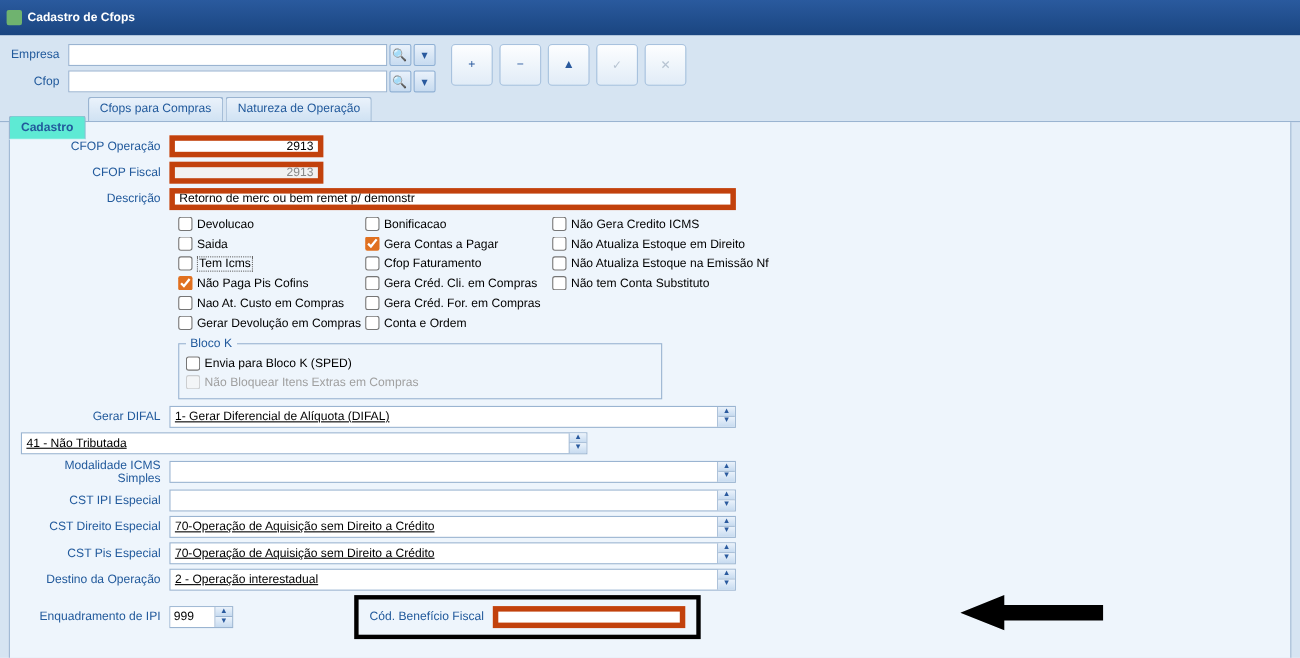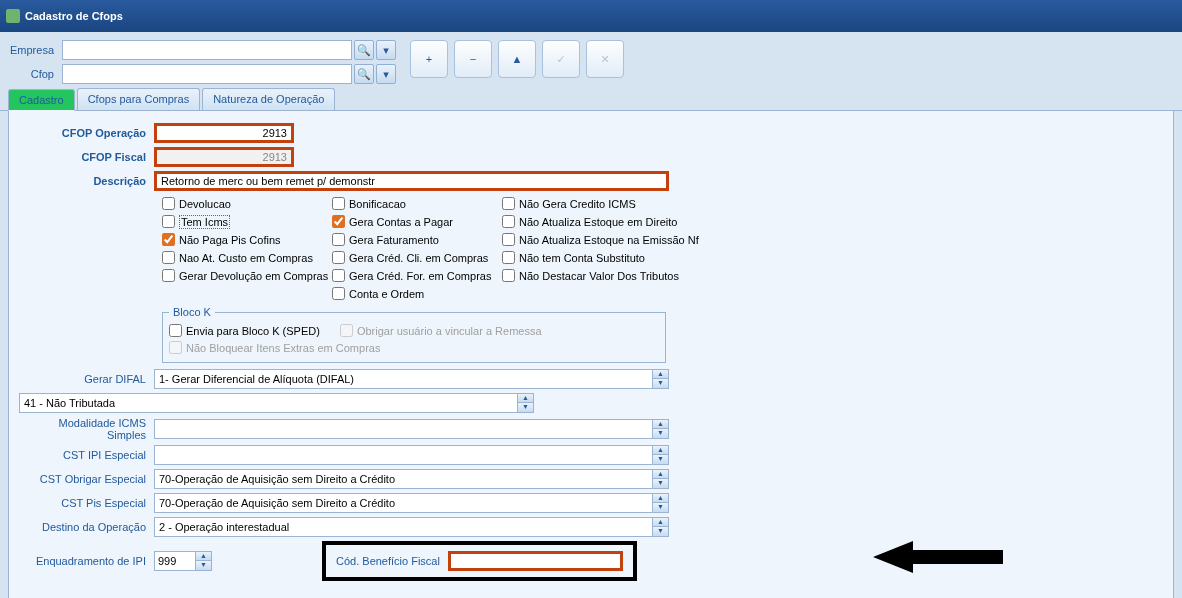"Cadastro" .tab.active { background: #22c55e -> #5eead4; font-weight: normal -> bold; top: 1px -> 17px }
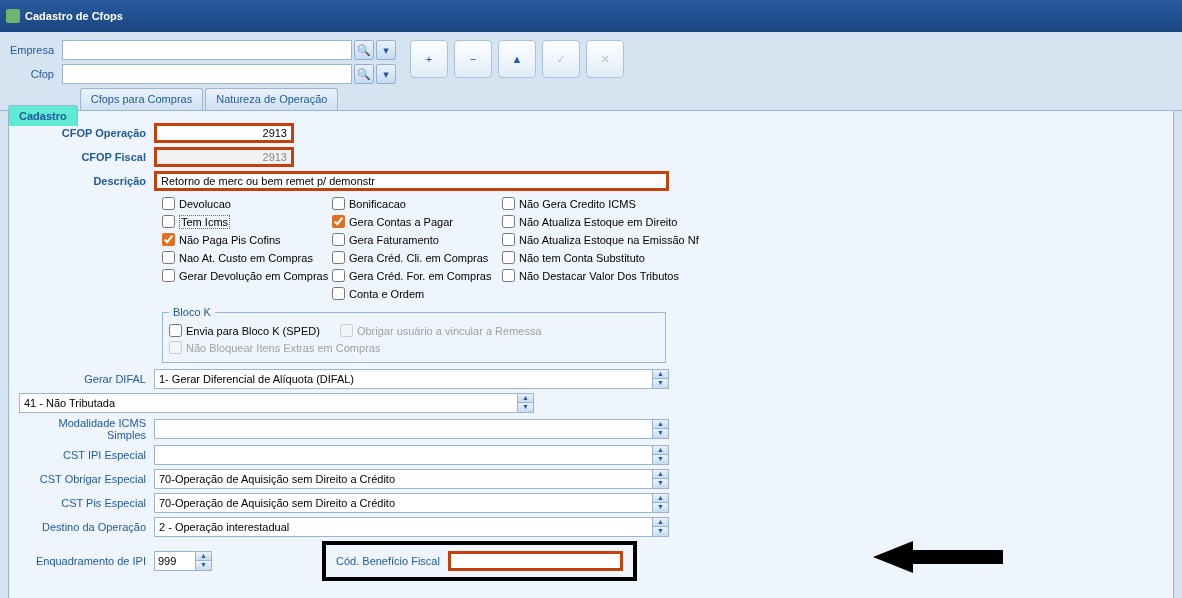"CFOP Operação" .formlabel.bold { font-weight: bold -> normal }
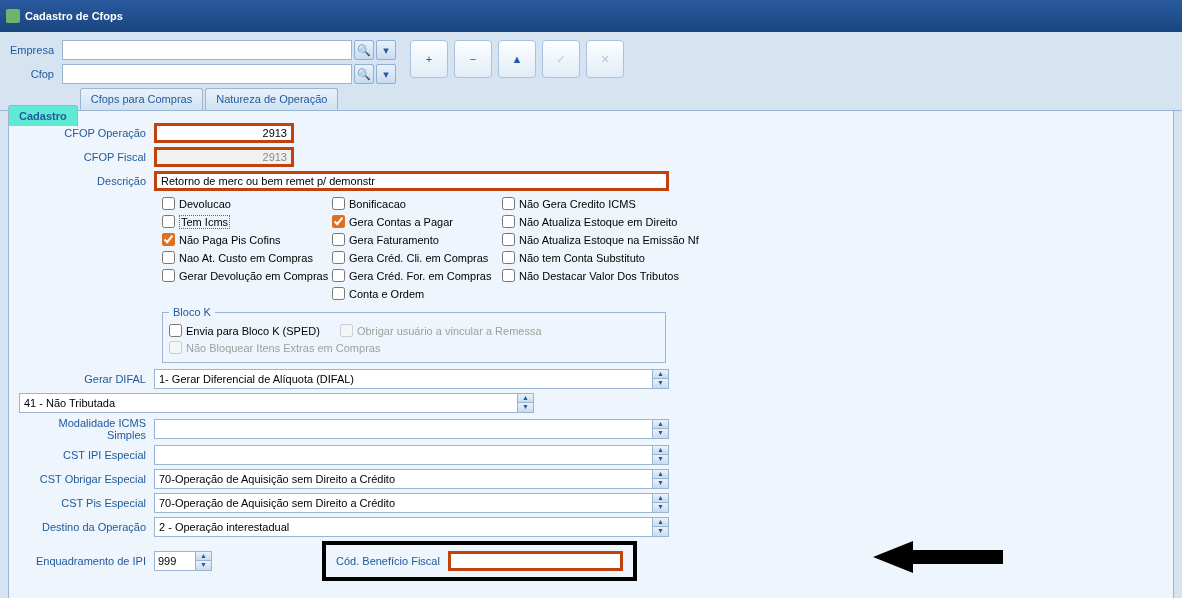"2913" input.text { border: 3px solid #c2410c -> 5px solid #c2410c }
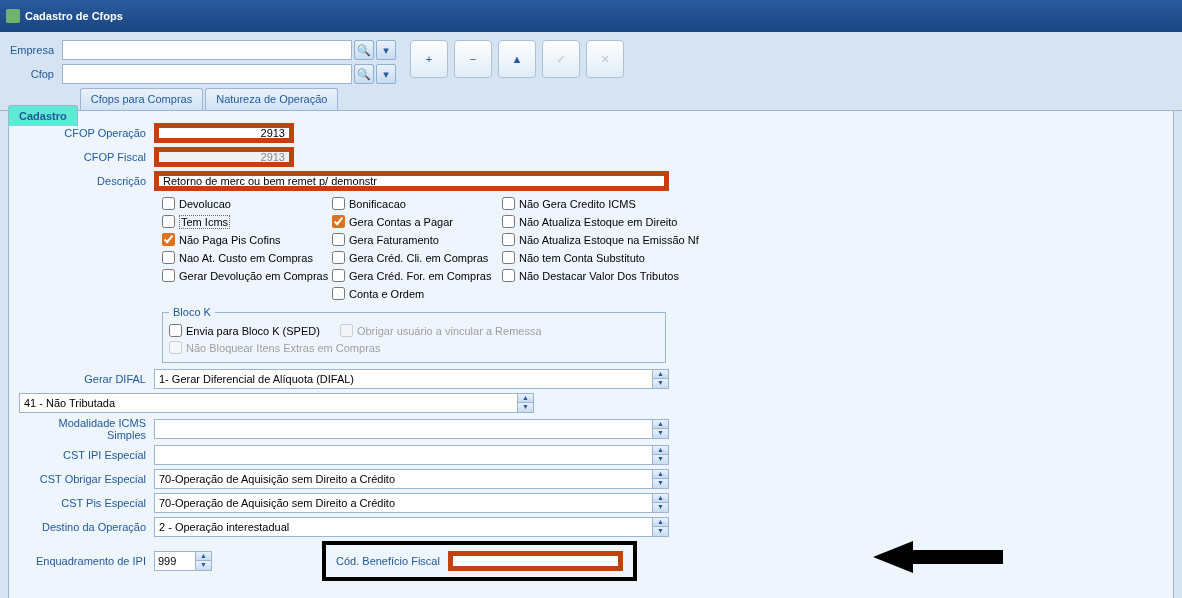"Saida" div.chk { html: none -> <div> <input> <label>Saida</label> </div> }
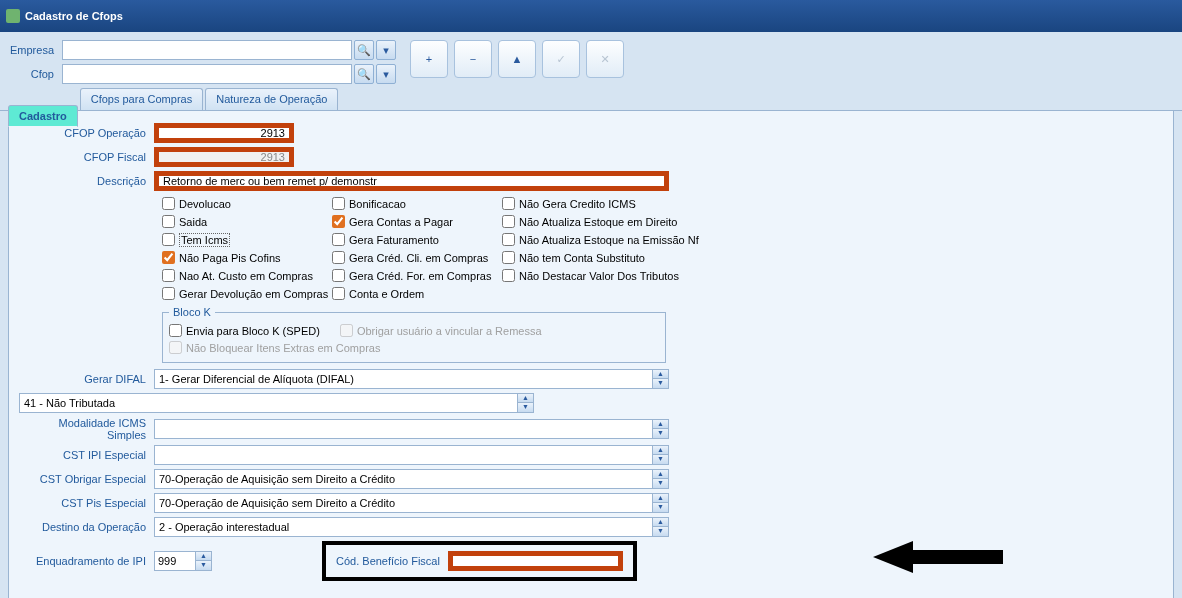"Gera Faturamento" label { text: Gera -> Cfop }
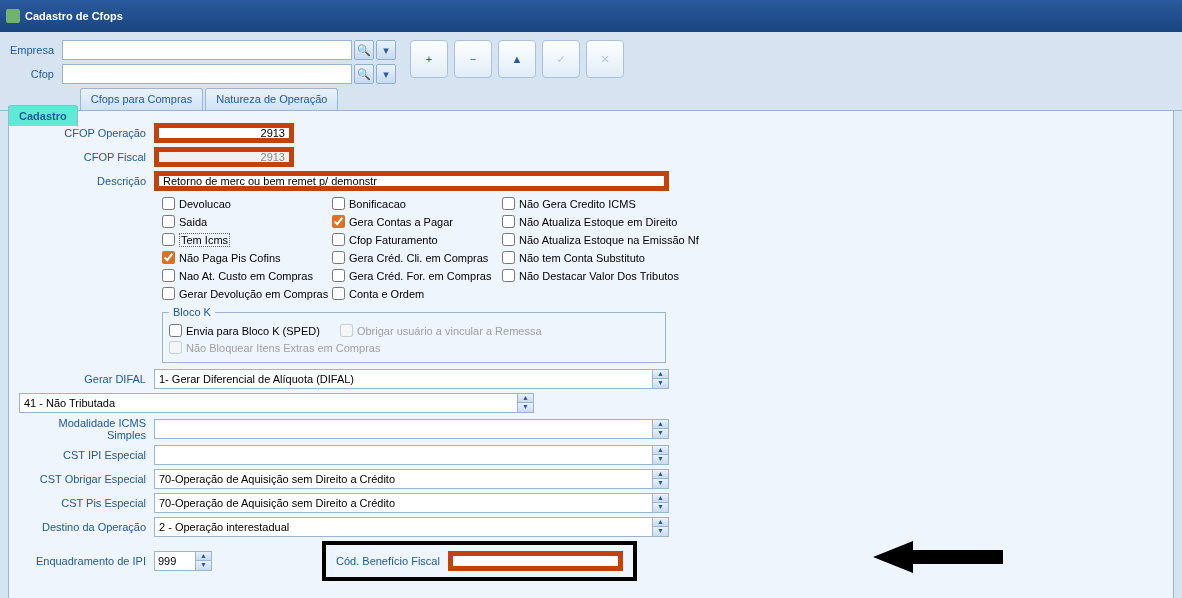"Não Destacar Valor Dos Tributos" div.chk { html: <div> <input> <label>Não Destacar Valor Dos Tributos</label> </div> -> none }
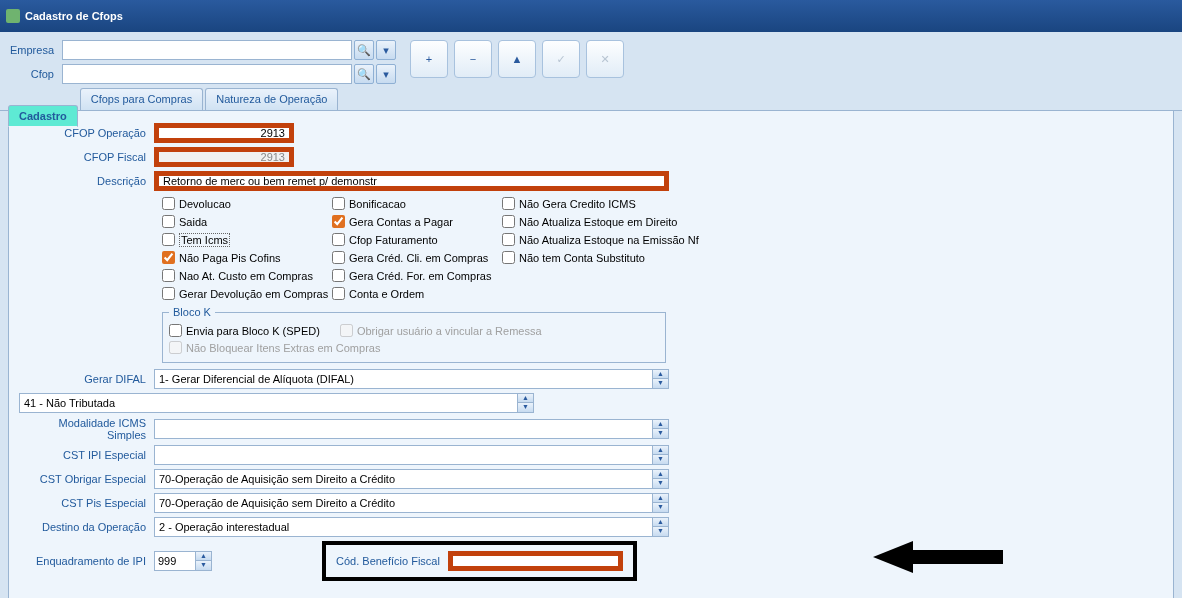"Bloco K" fieldset { width: 504px -> 440px }
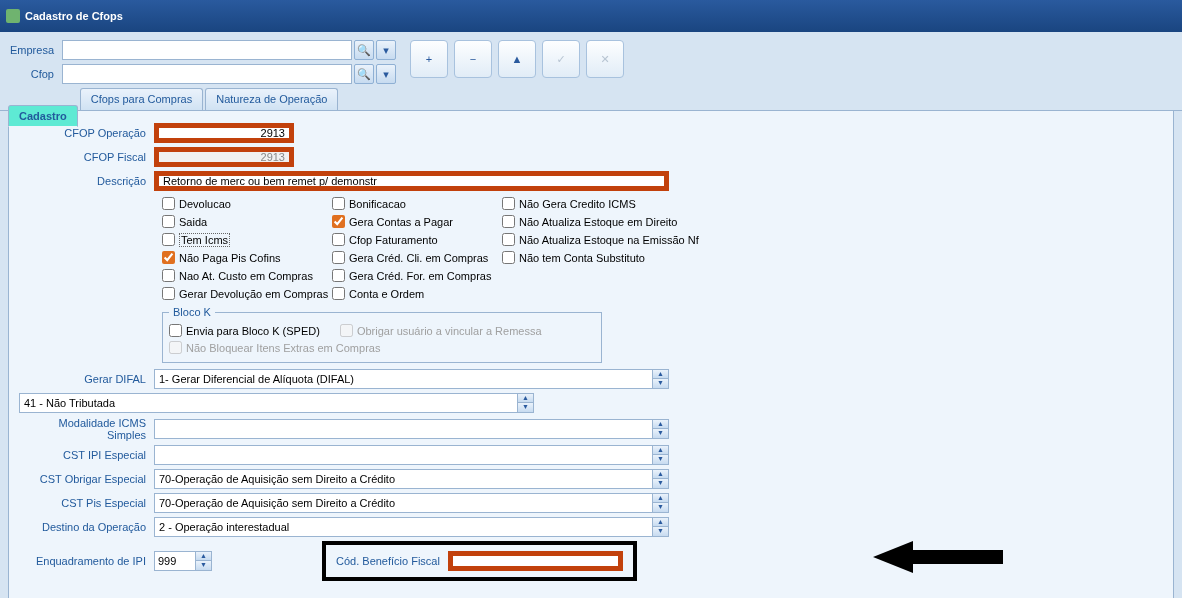"Obrigar usuário a vincular a" div.chk { html: <div> <input> <label>Obrigar usuário a vincular a Remessa</label> </div> -> none }
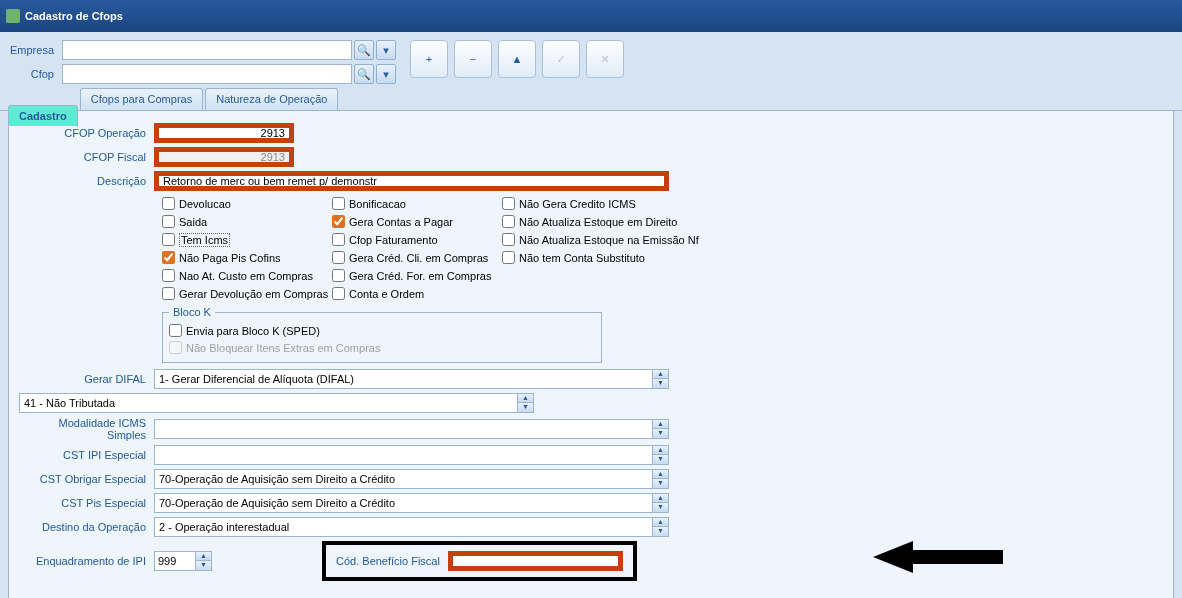"1- Gerar Diferencial de Alíquota" .combo span { text-decoration: none -> underline }
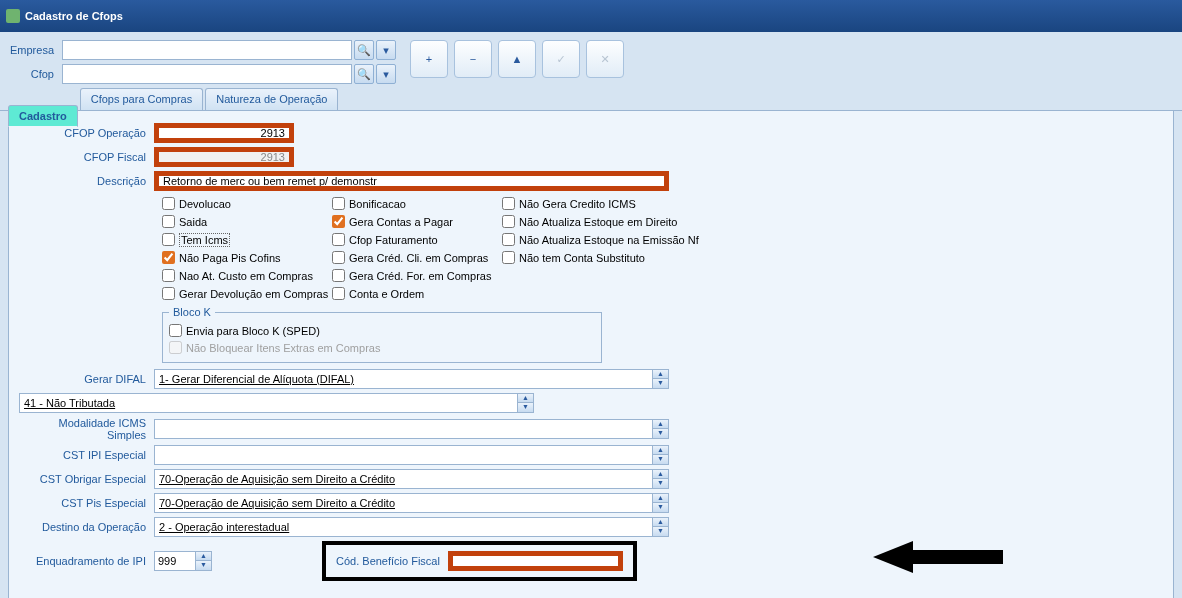"CST Obrigar Especial" div.formlabel { text: Obrigar -> Direito }
